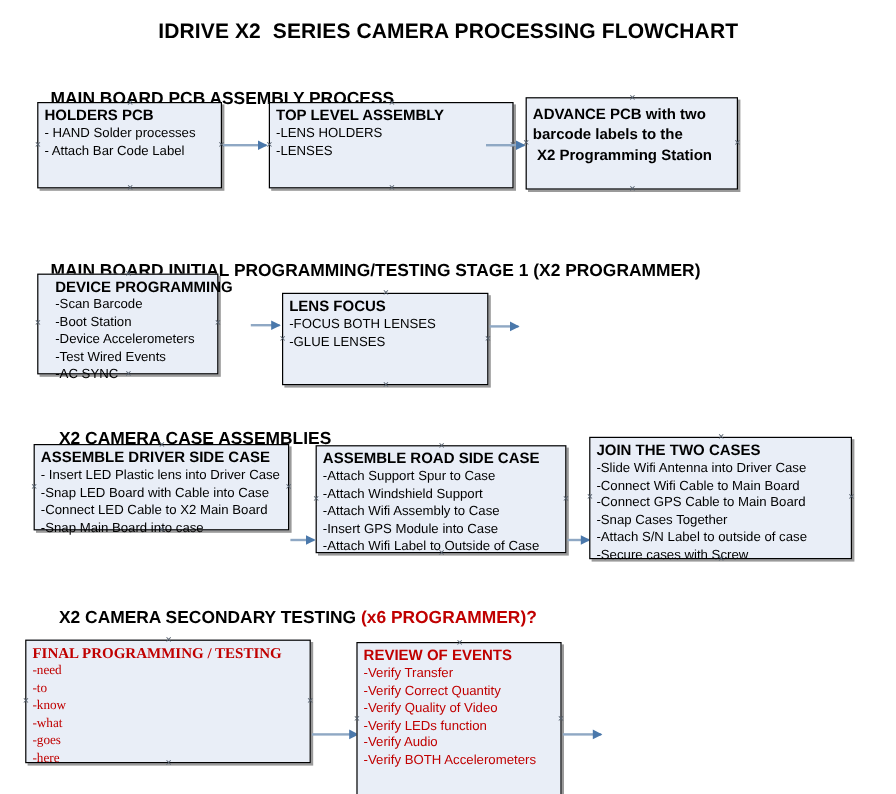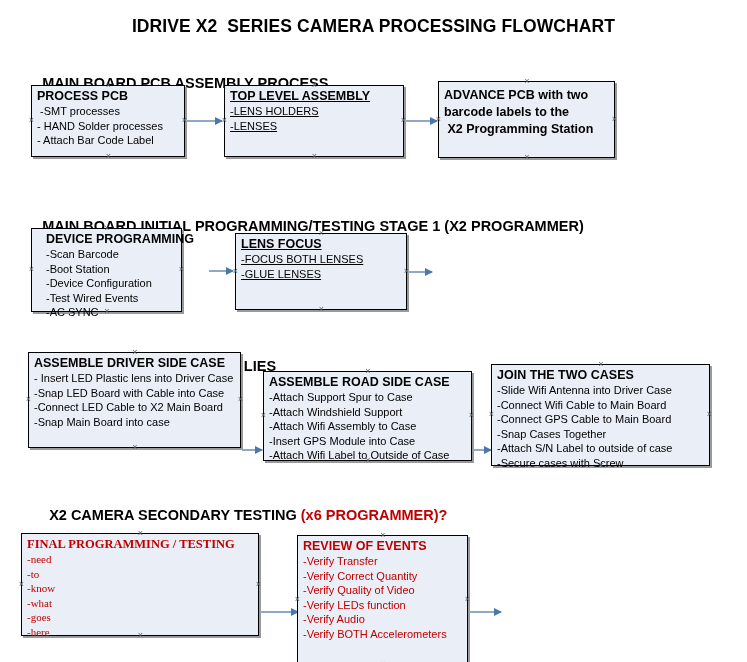"PROCESS PCB" div.box-title { text: PROCESS -> HOLDERS }
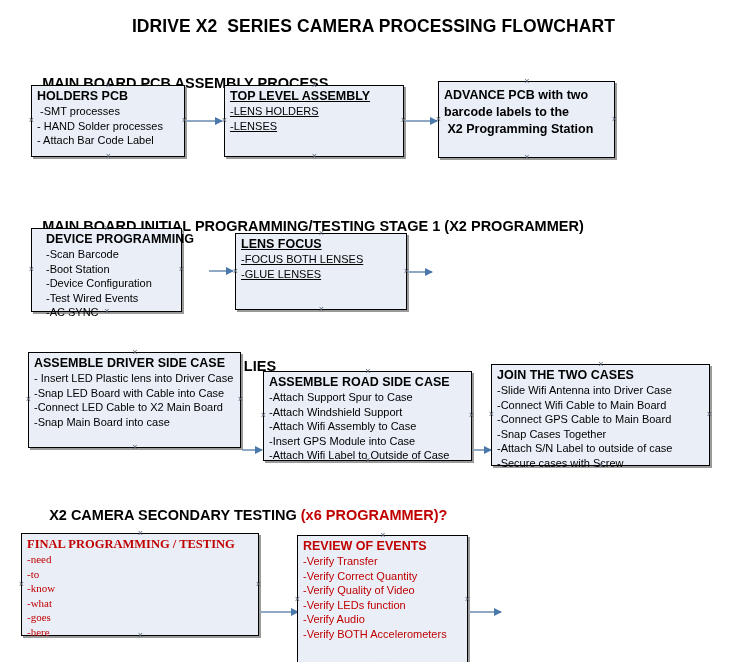"TOP LEVEL ASSEMBLY" div.box { text-decoration: underline -> none; width: 180px -> 204px }
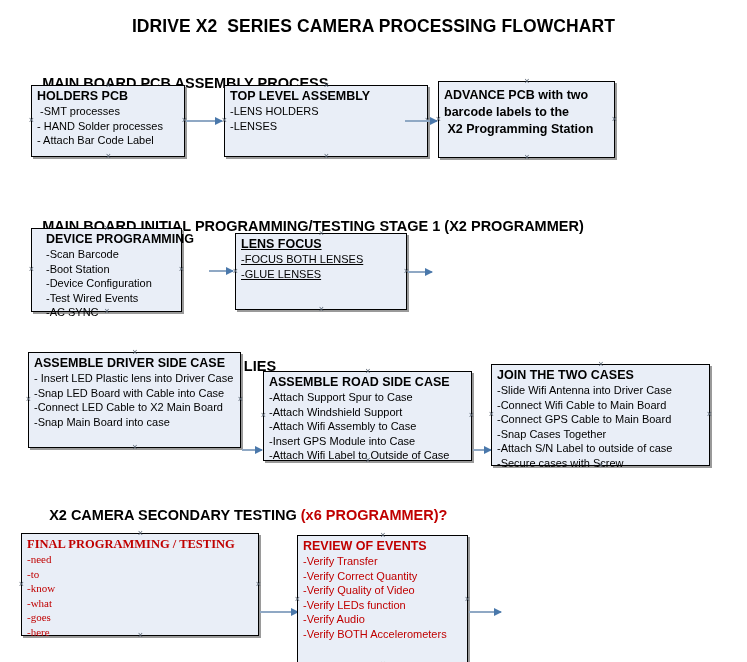"-SMT processes" div.box-line { html: <div> -SMT processes</div> -> none }
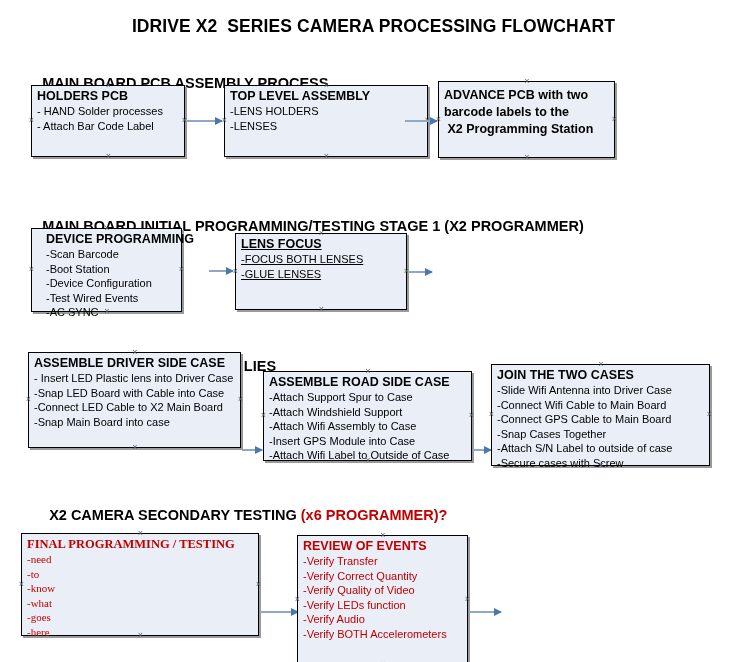"LENS FOCUS" div.box { text-decoration: underline -> none; top: 233px -> 244px }
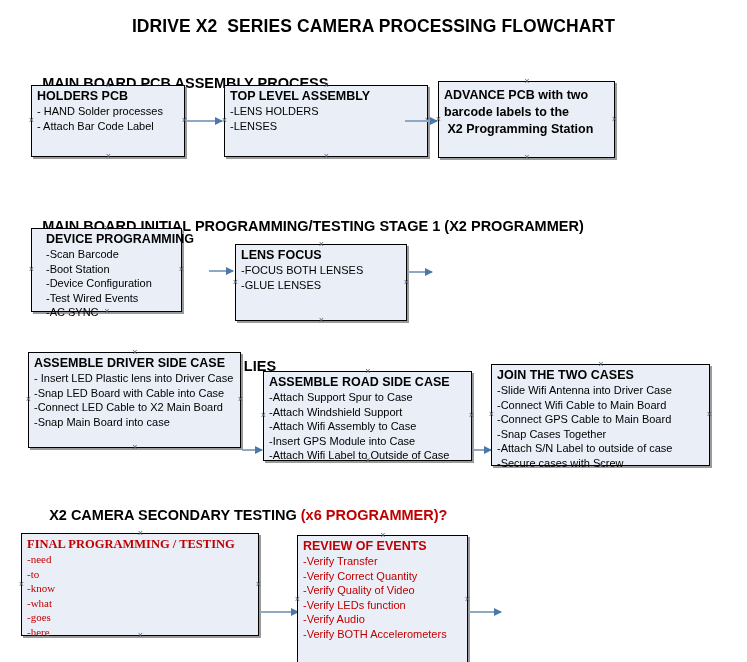"-Device Configuration" div.box-line { text: Configuration -> Accelerometers }
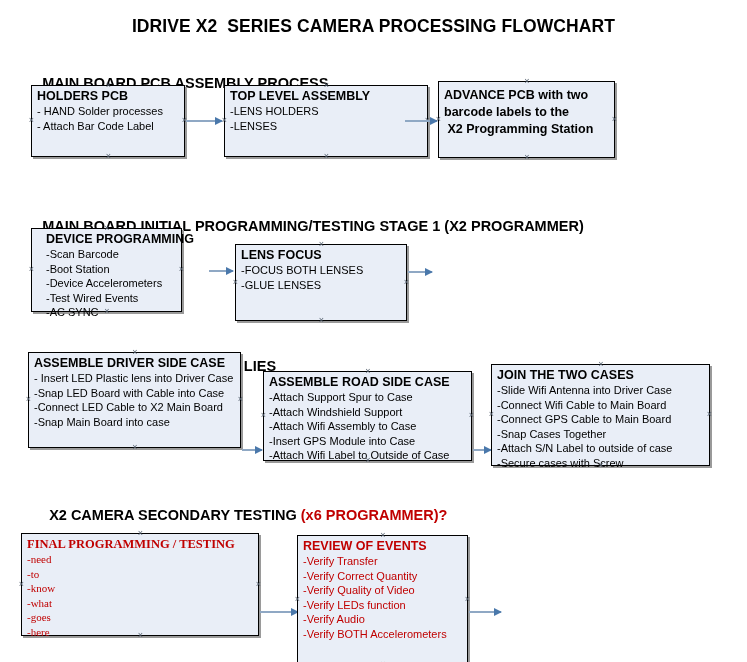"ASSEMBLE DRIVER SIDE CASE" div.box { height: 96px -> 72px; top: 352px -> 370px }
